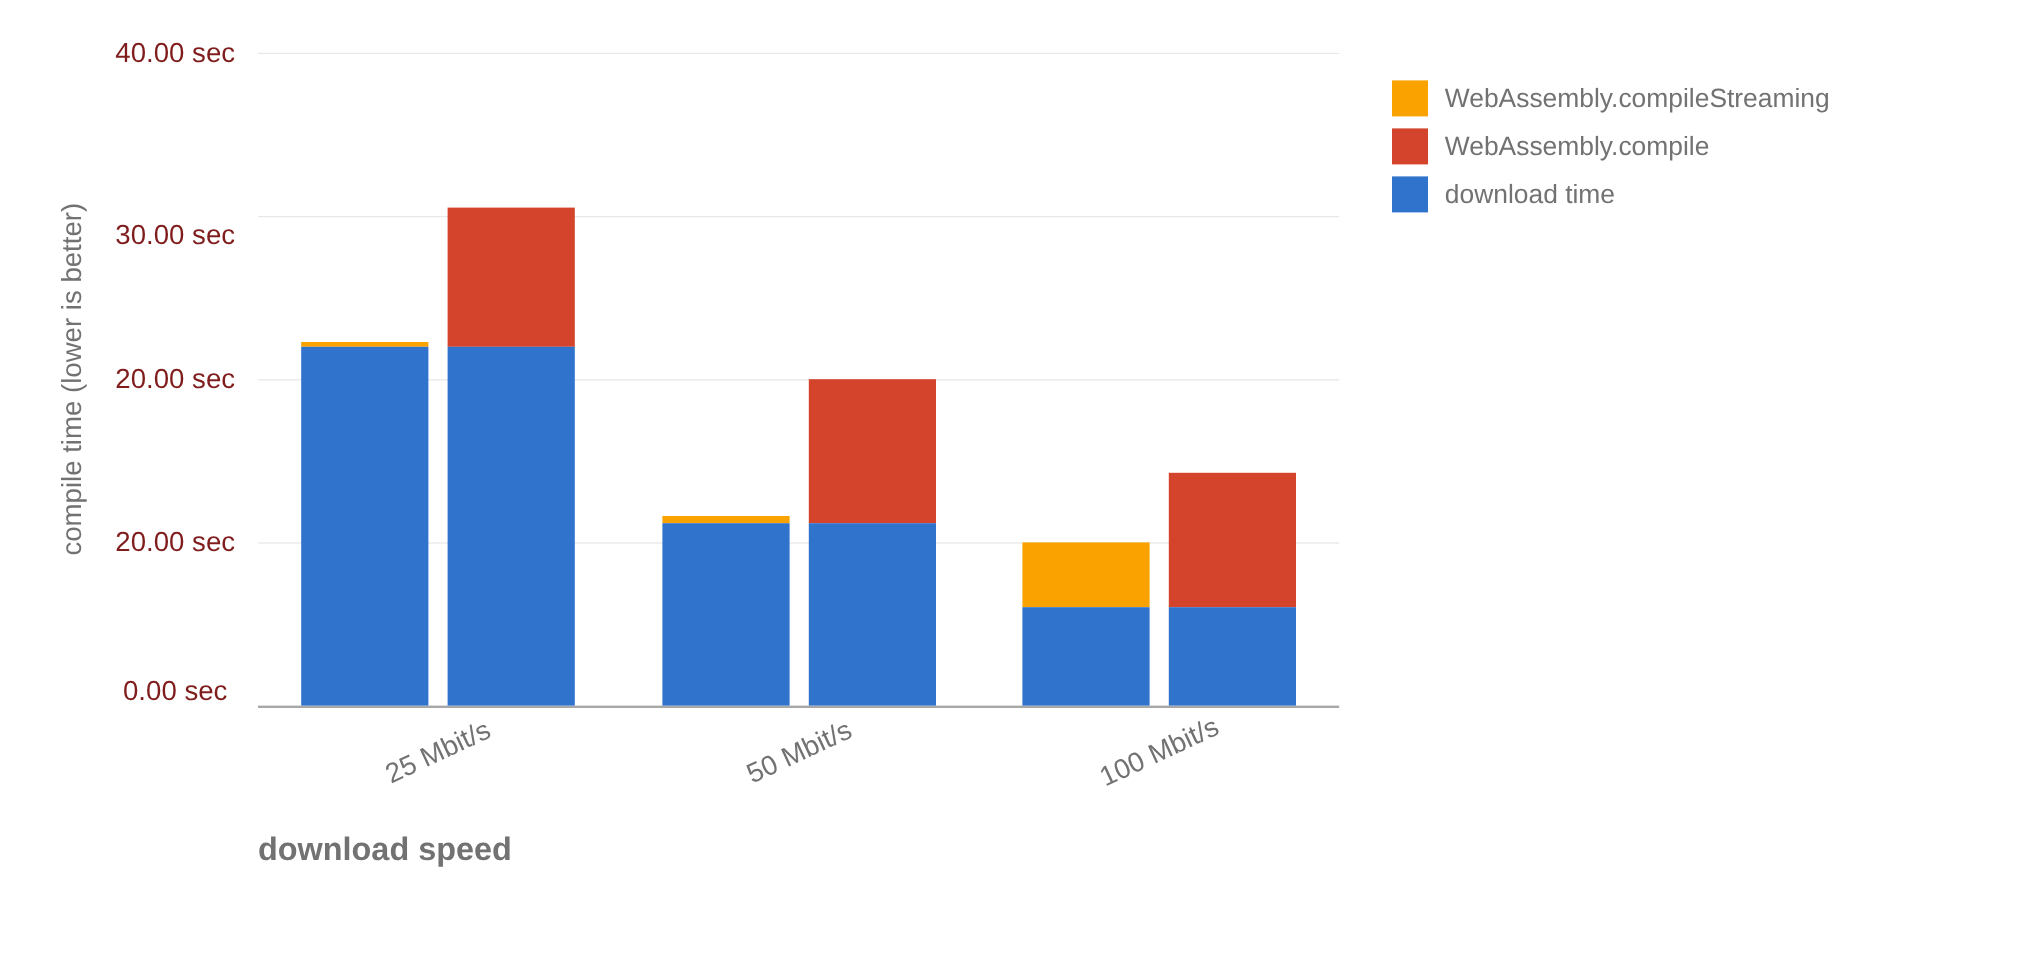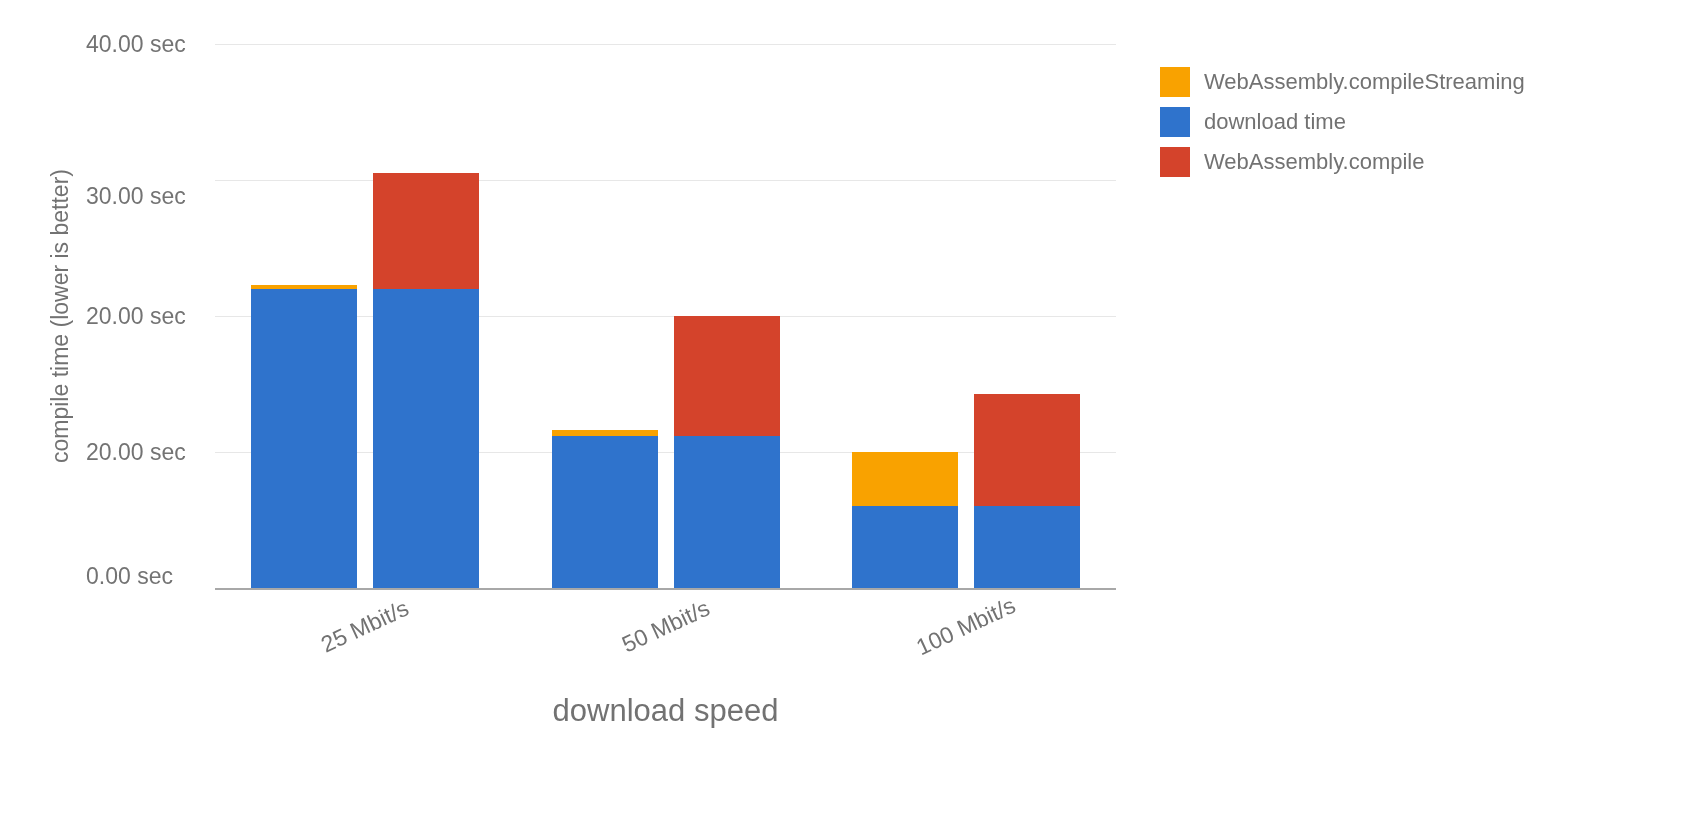"40.00 sec" .ytick { color: #737373 -> #7f1d1d; text-align: left -> center }
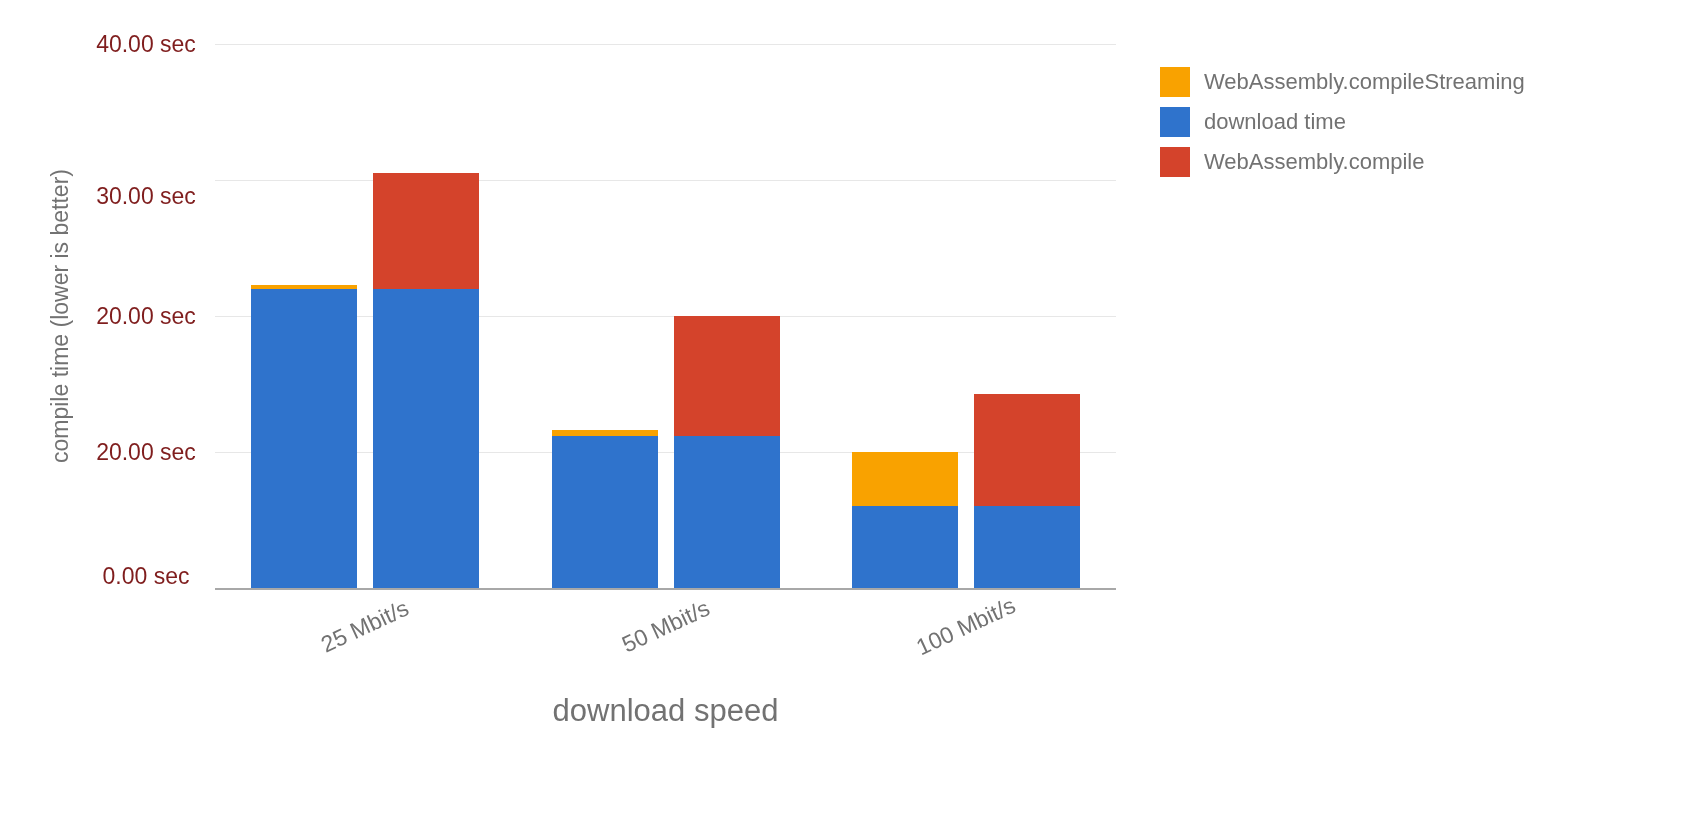"download time" div.legend-row { order: before "WebAssembly.compile" -> after "WebAssembly.compile" }
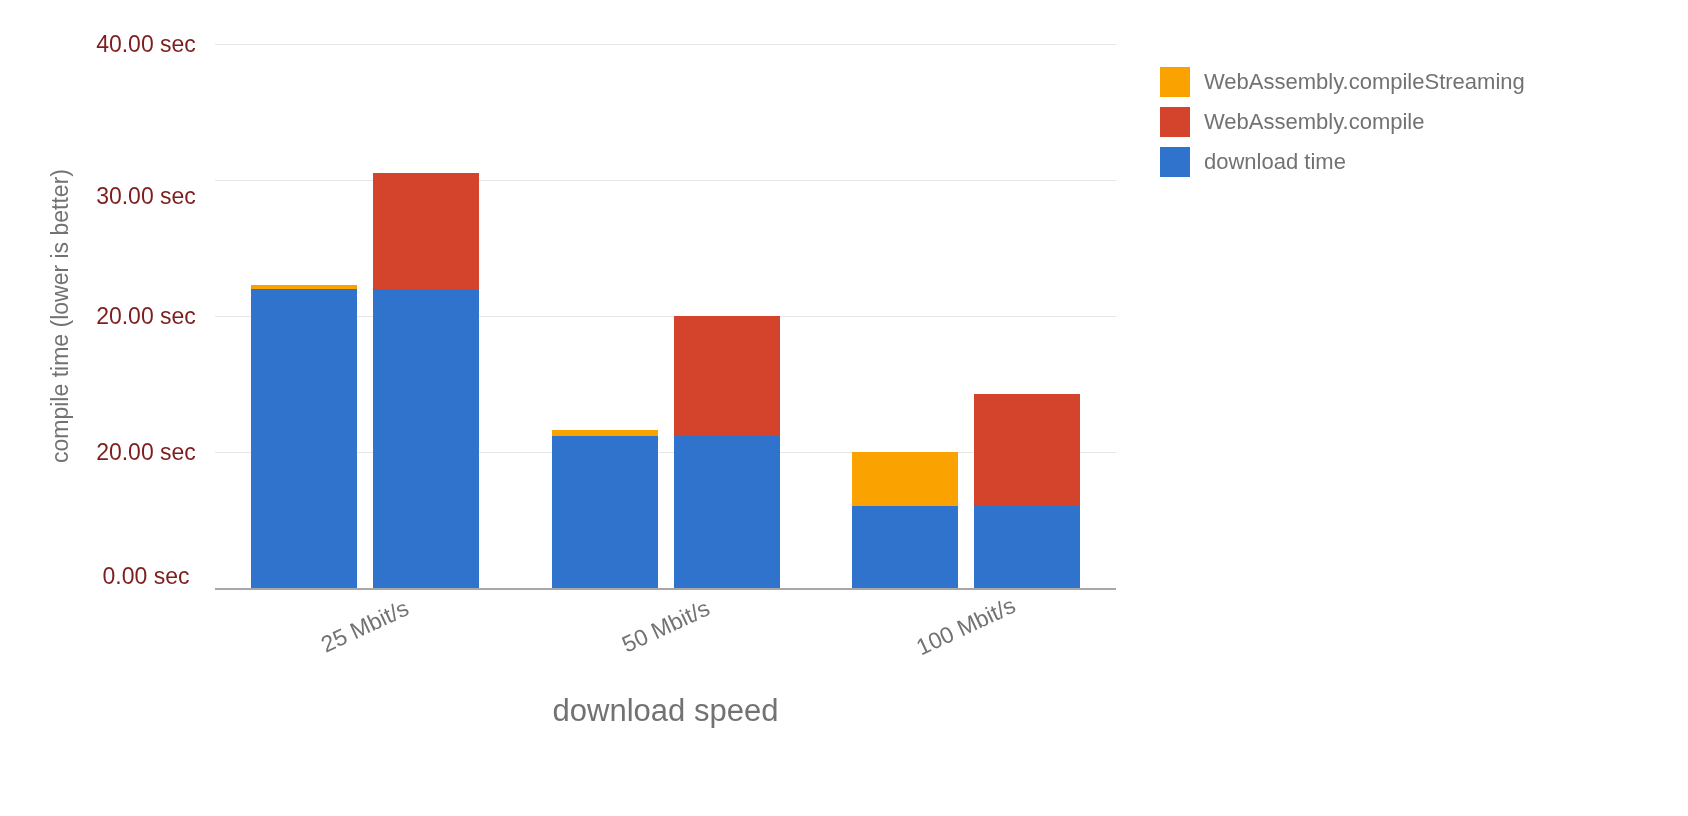"download speed" .xlabel { font-size: 31px -> 27px; font-weight: none -> bold; text-align: center -> none }
